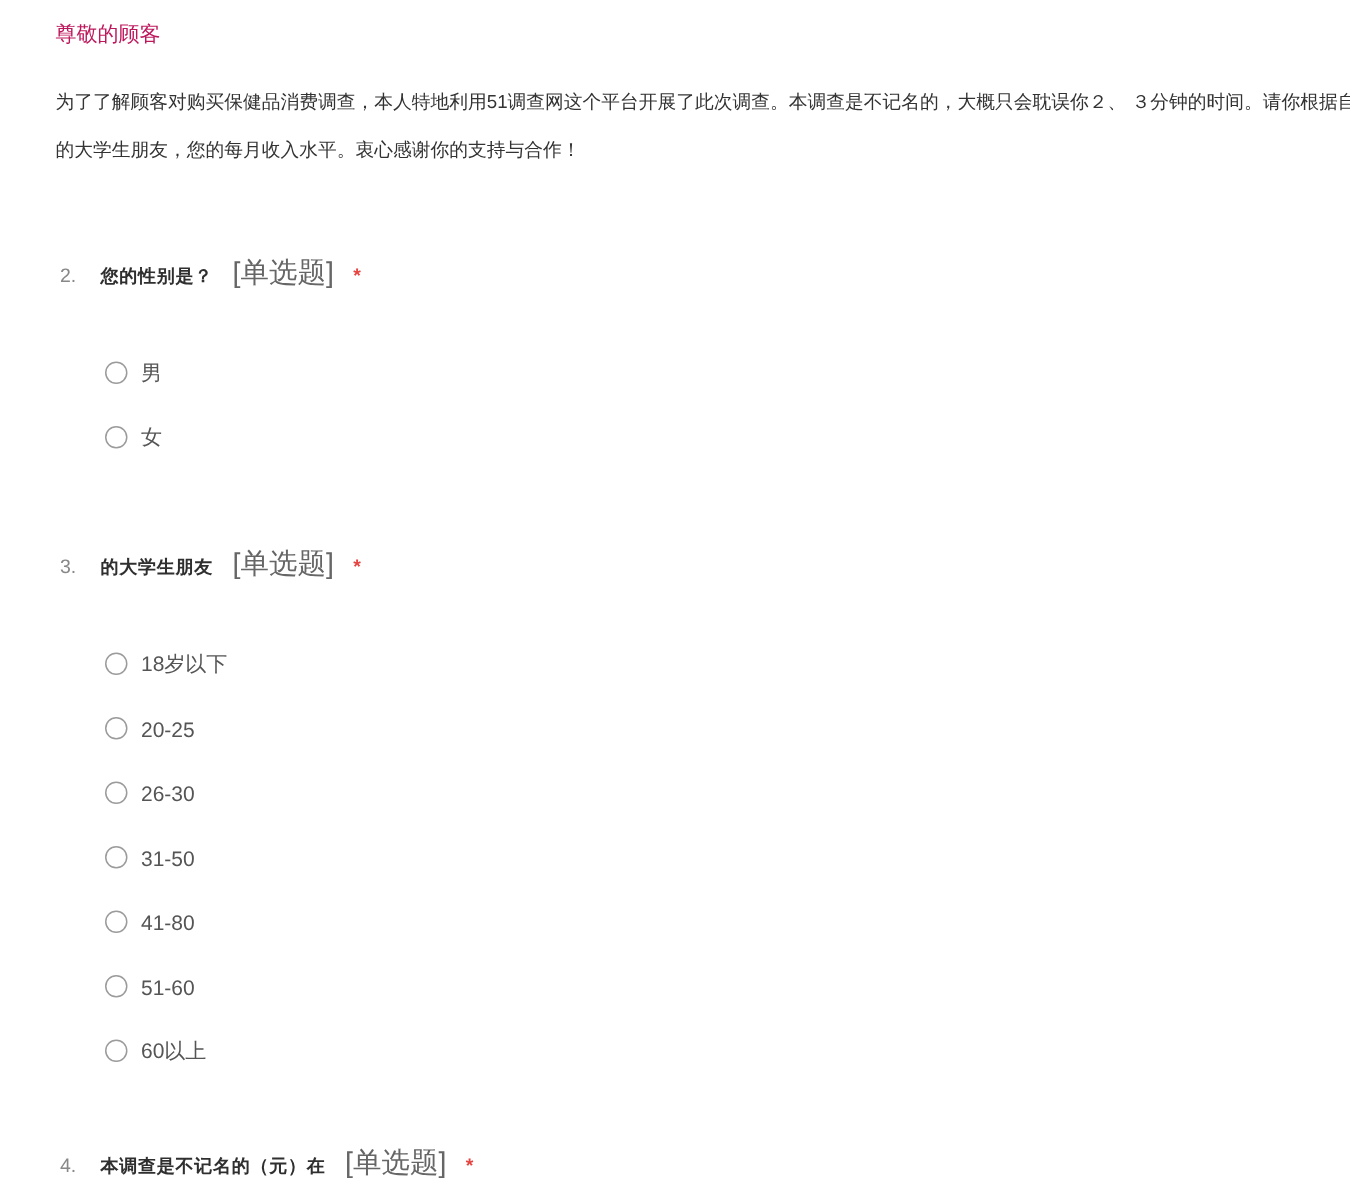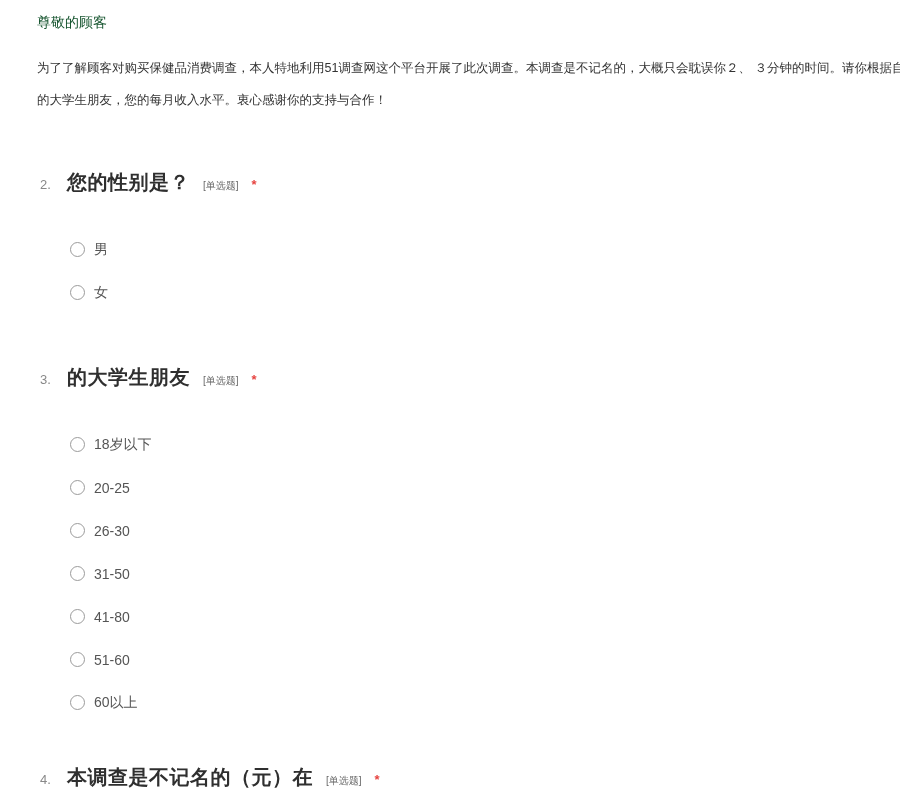"尊敬的顾客" .greeting { color: #14532d -> #be185d }
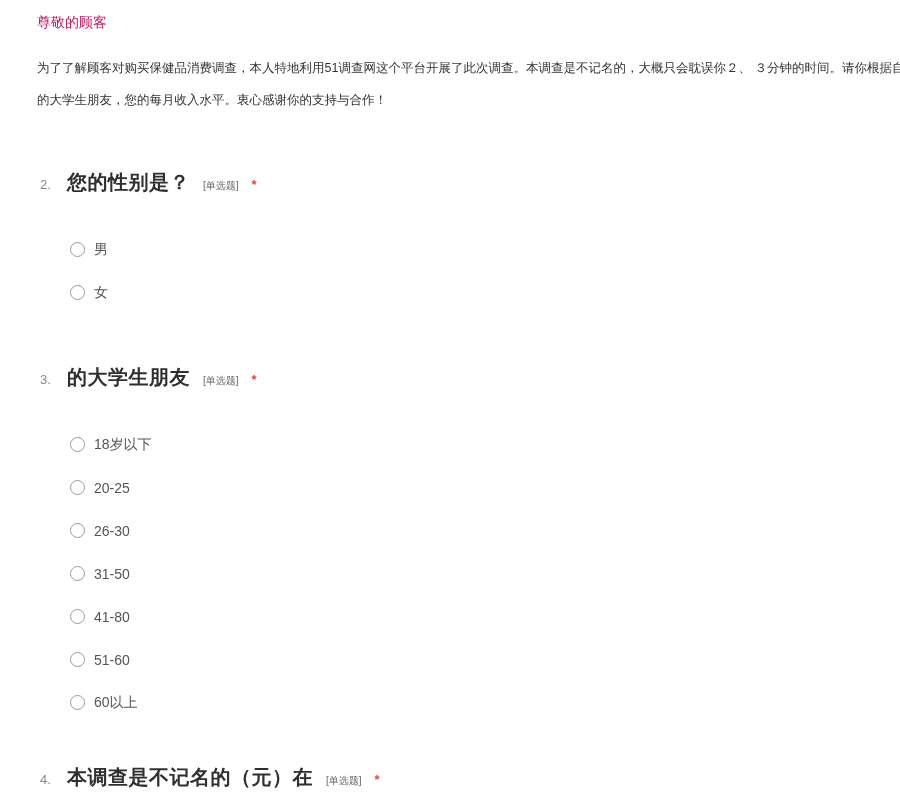"您的性别是？" .q-title { font-size: 20px -> 12px }
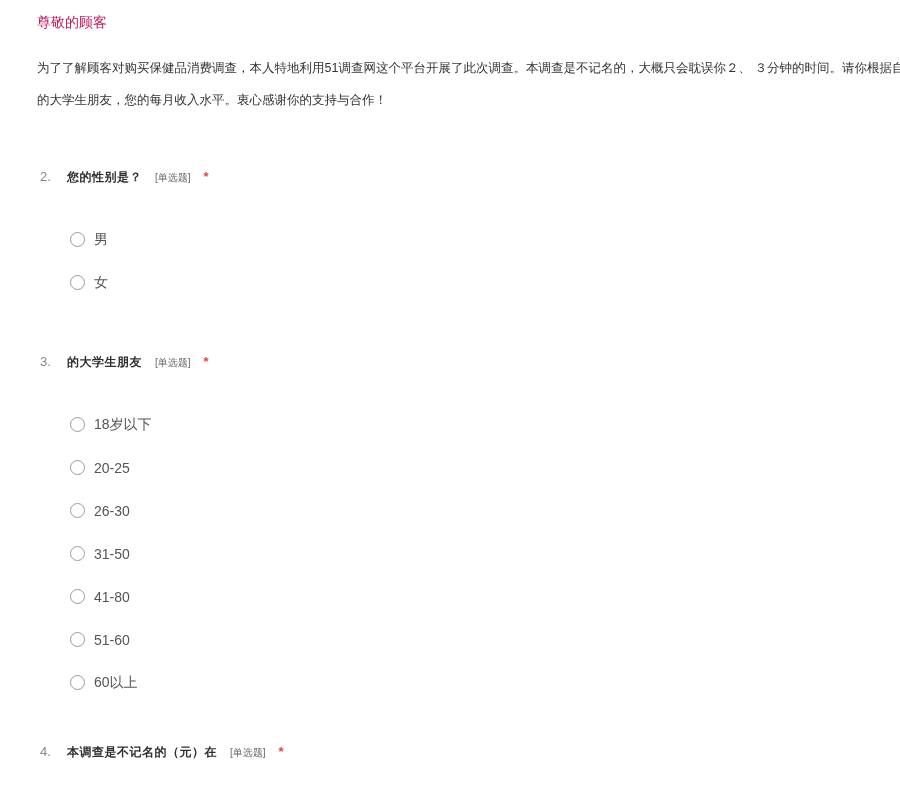"[单选题]" .q-type { font-size: 10px -> 19px }
